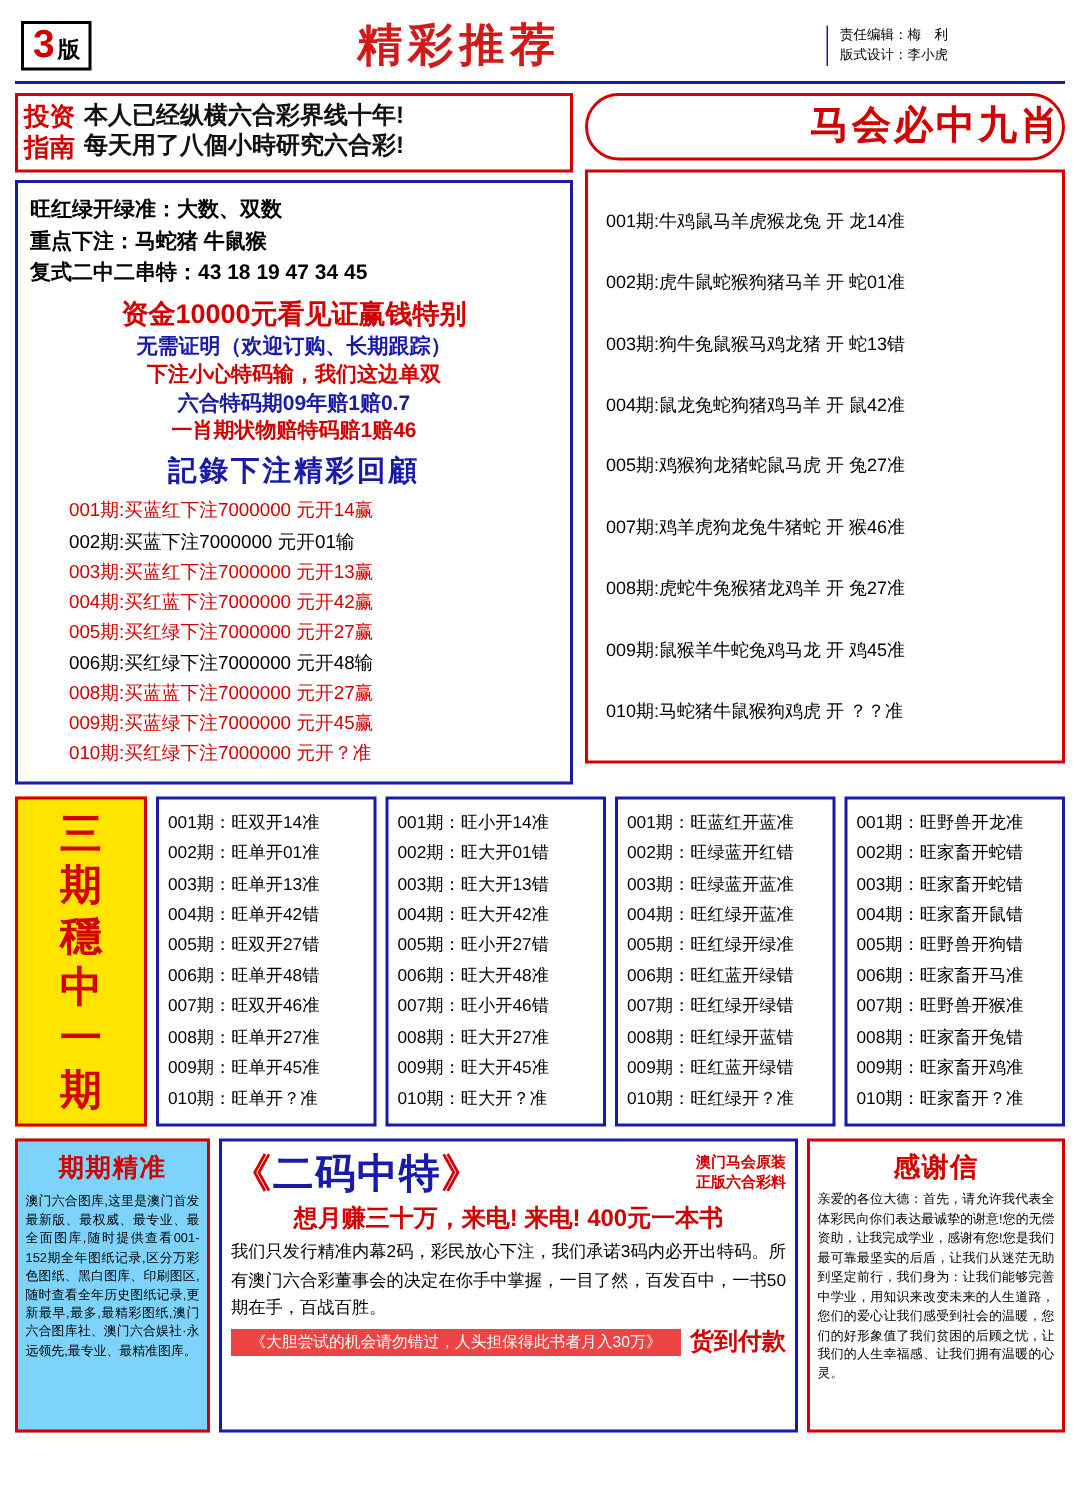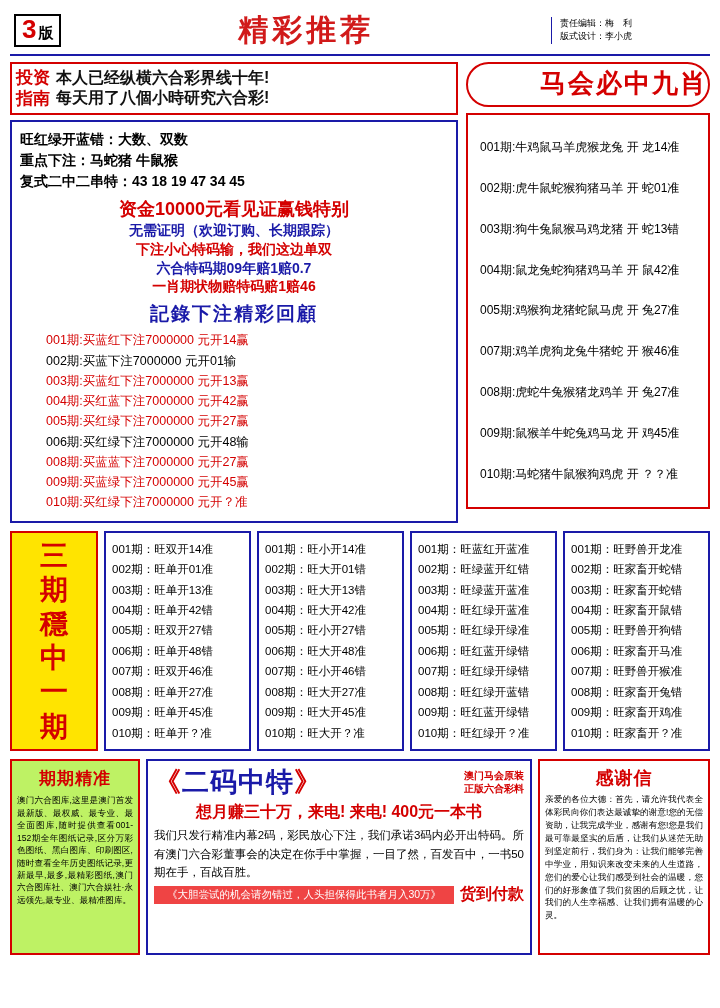"投资" .left-col { width: 448px -> 372px }
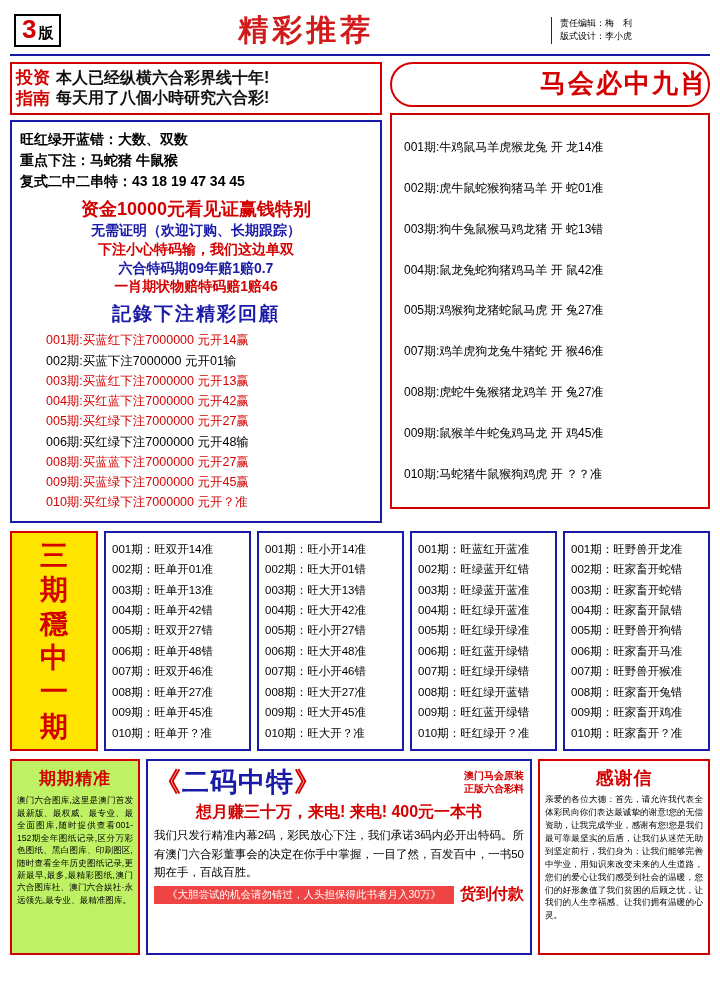"旺红绿开蓝错：大数、双数" div.lb-line { text: 蓝错 -> 绿准 }
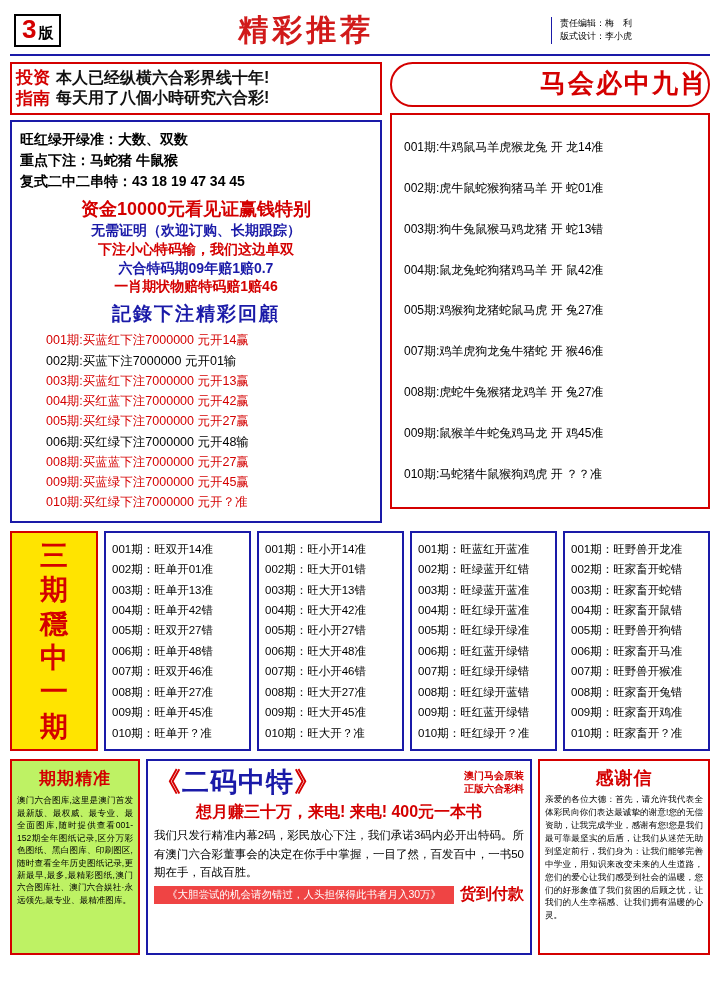"期期精准" .bot-left { background: #bef264 -> #7dd3fc }
